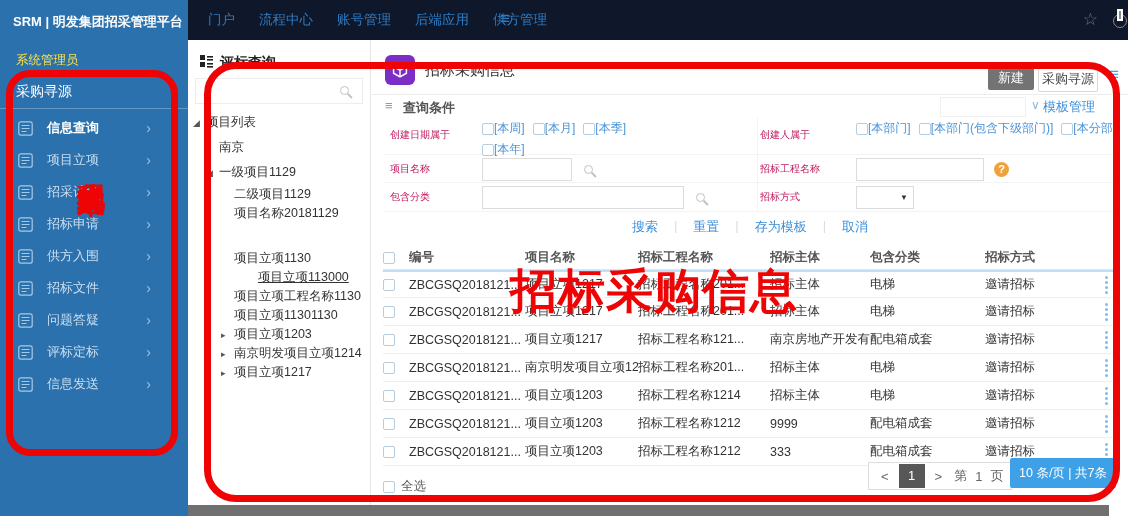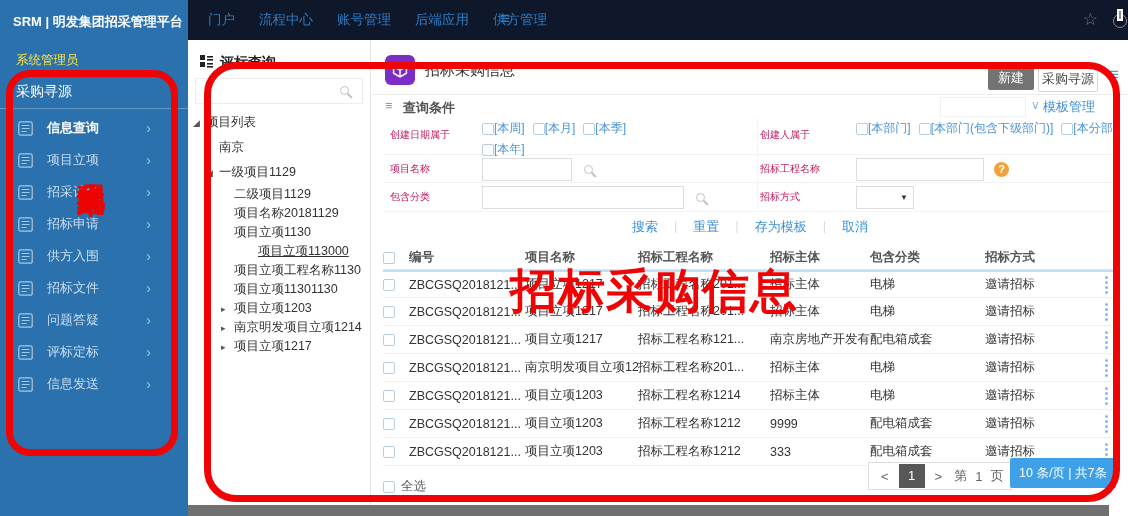"项目立项1130" div.tnode { margin-top: none -> 26px }
